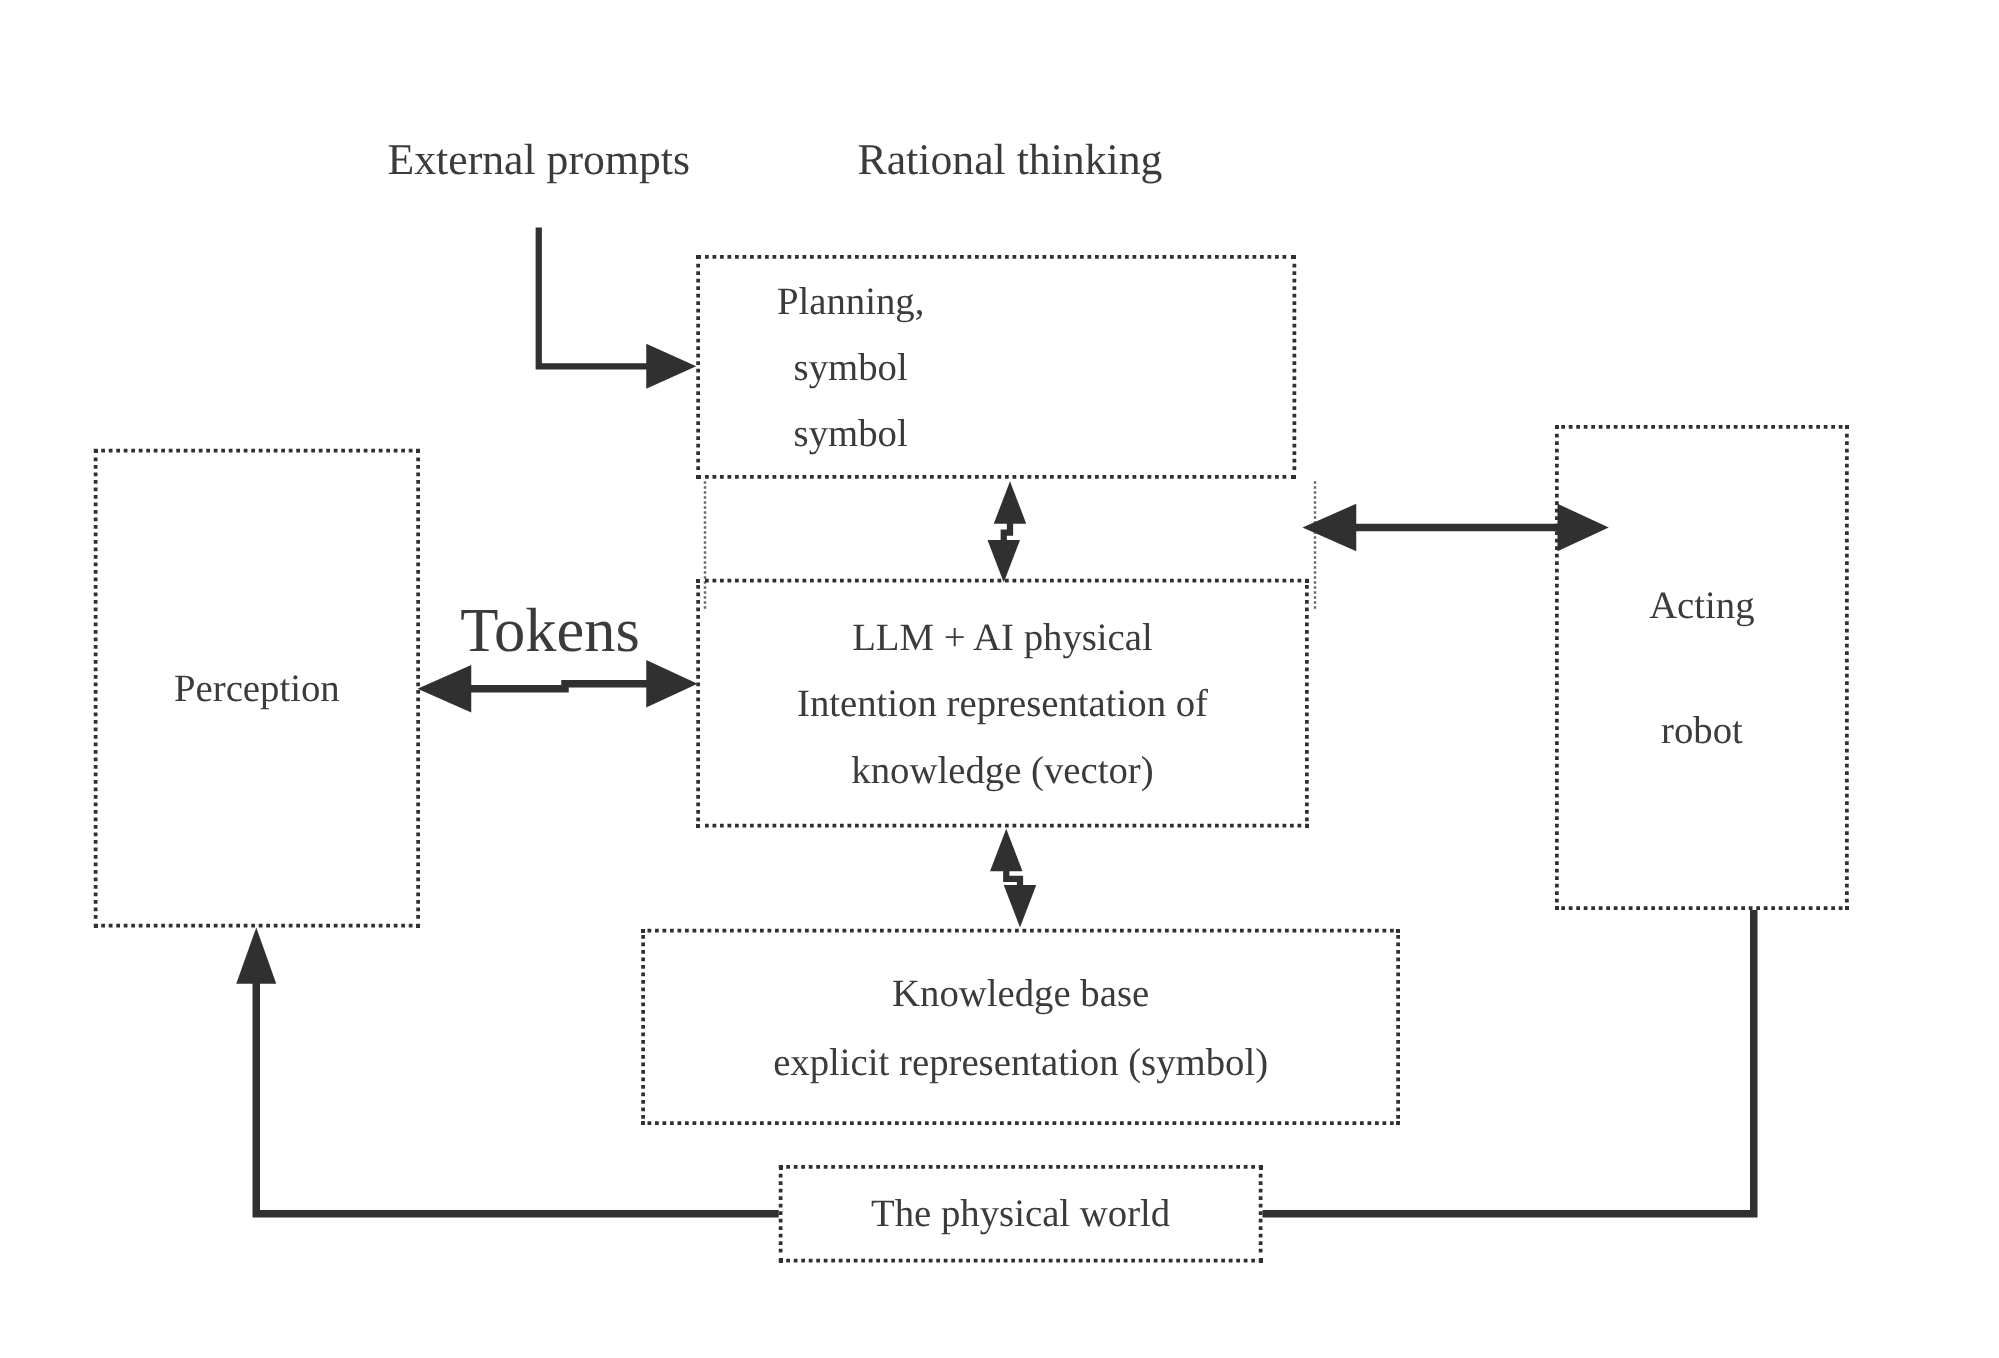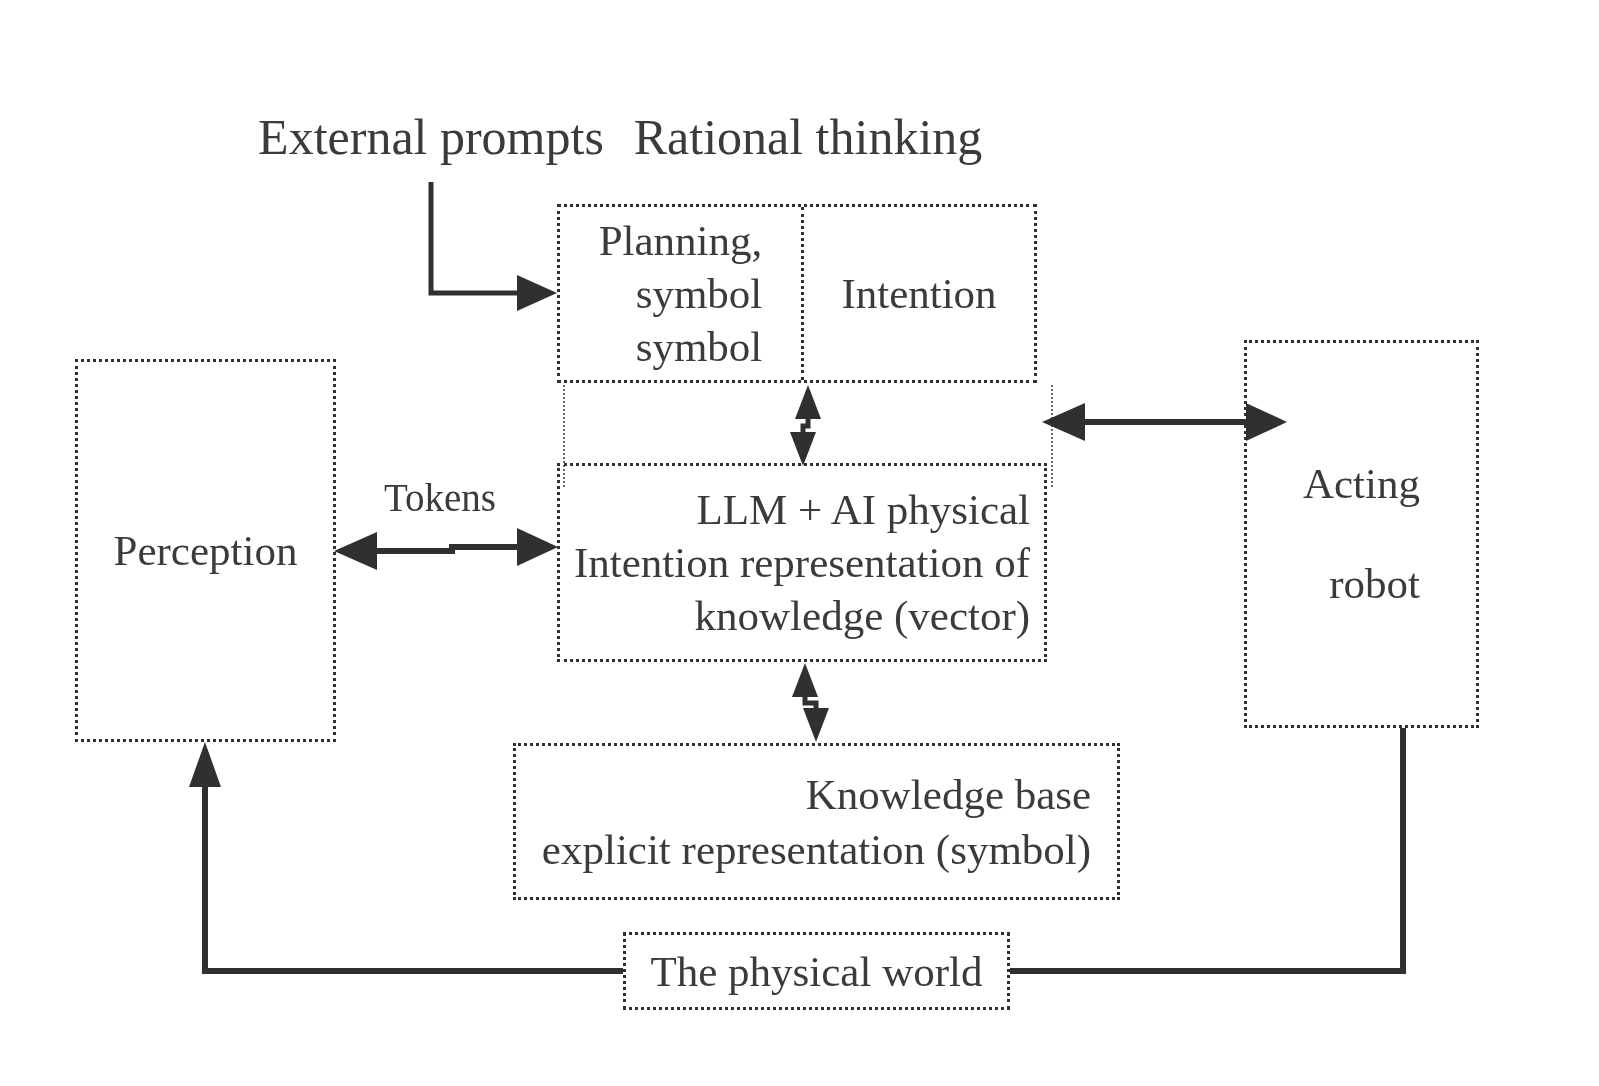"External prompts" .toplabel { font-size: 50px -> 35px }
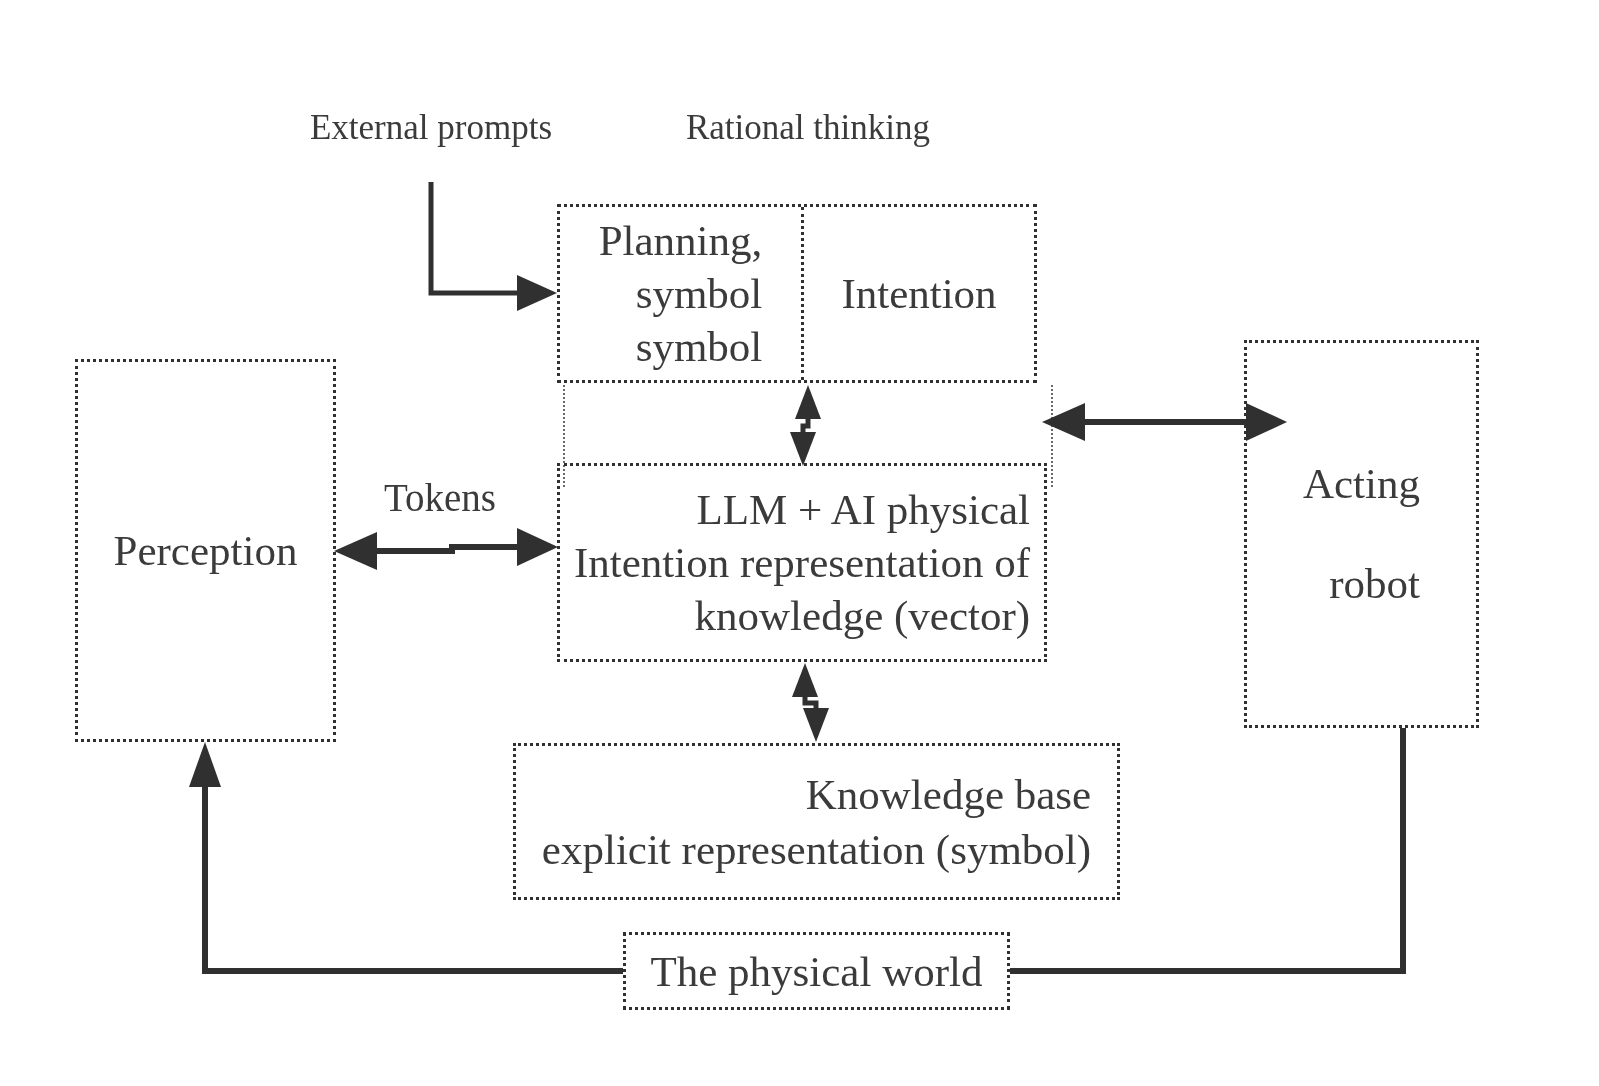"Planning," .boxtext { font-size: 43px -> 31px; text-align: right -> center }
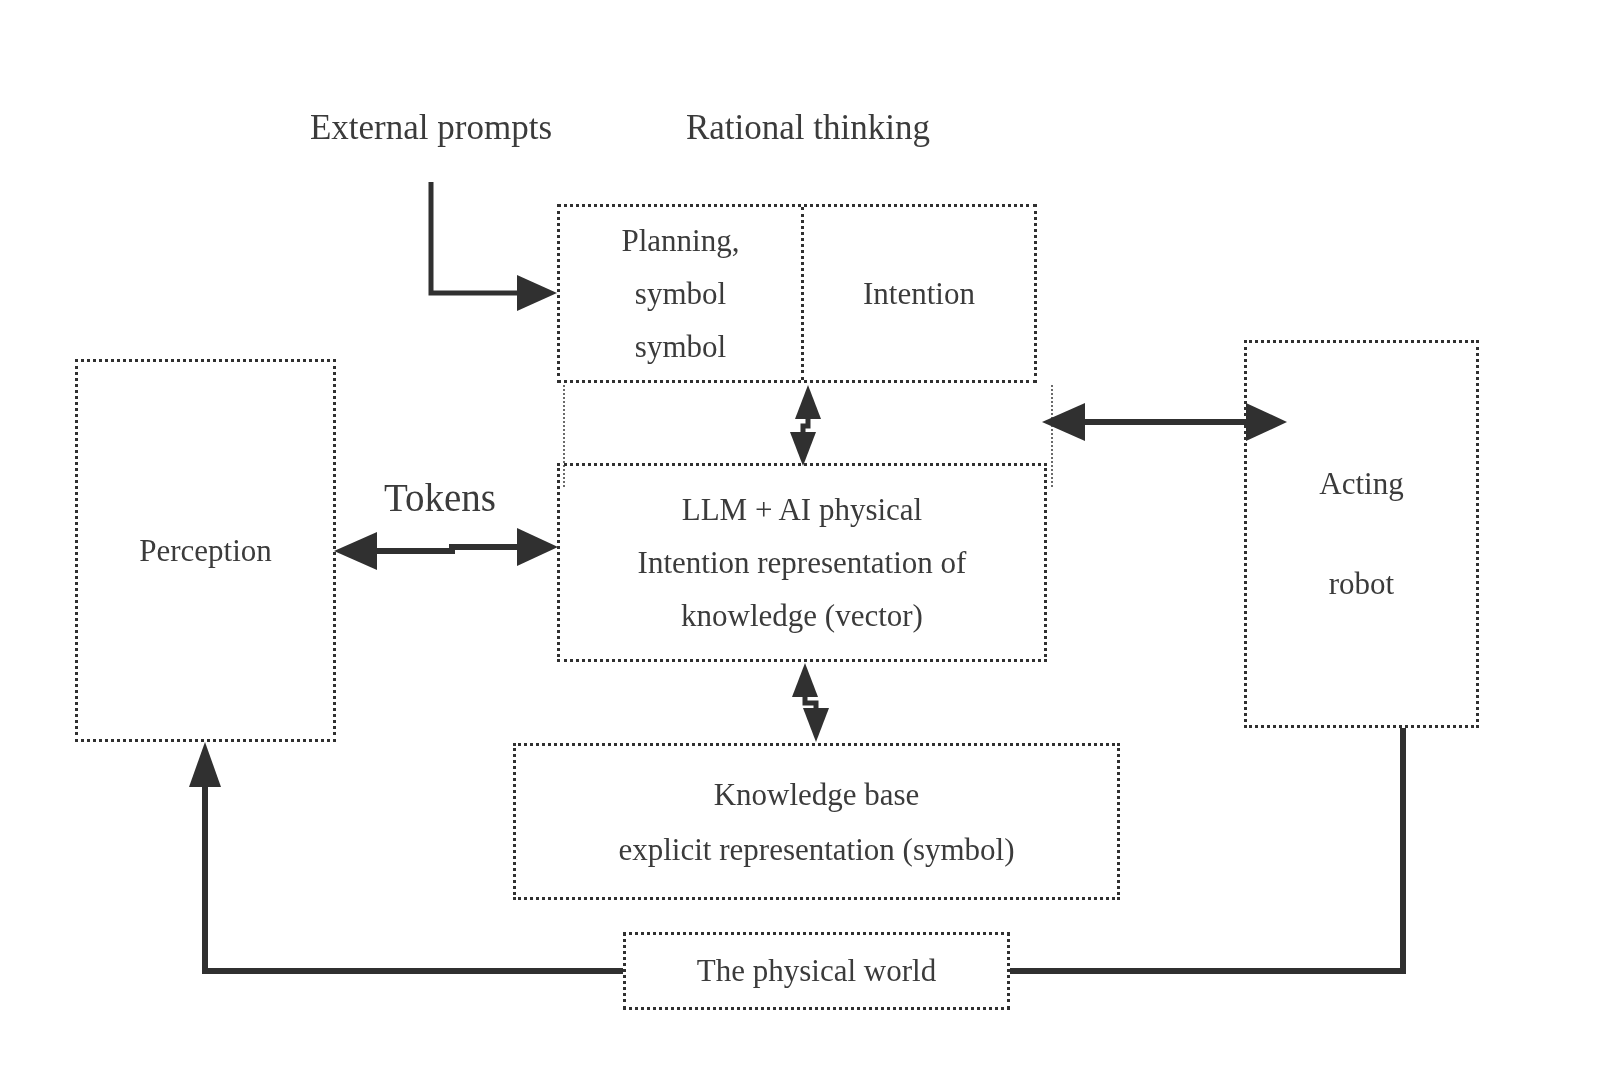"Intention" div.split-cell { html: <div> <div>Intention</div> </div> -> none }
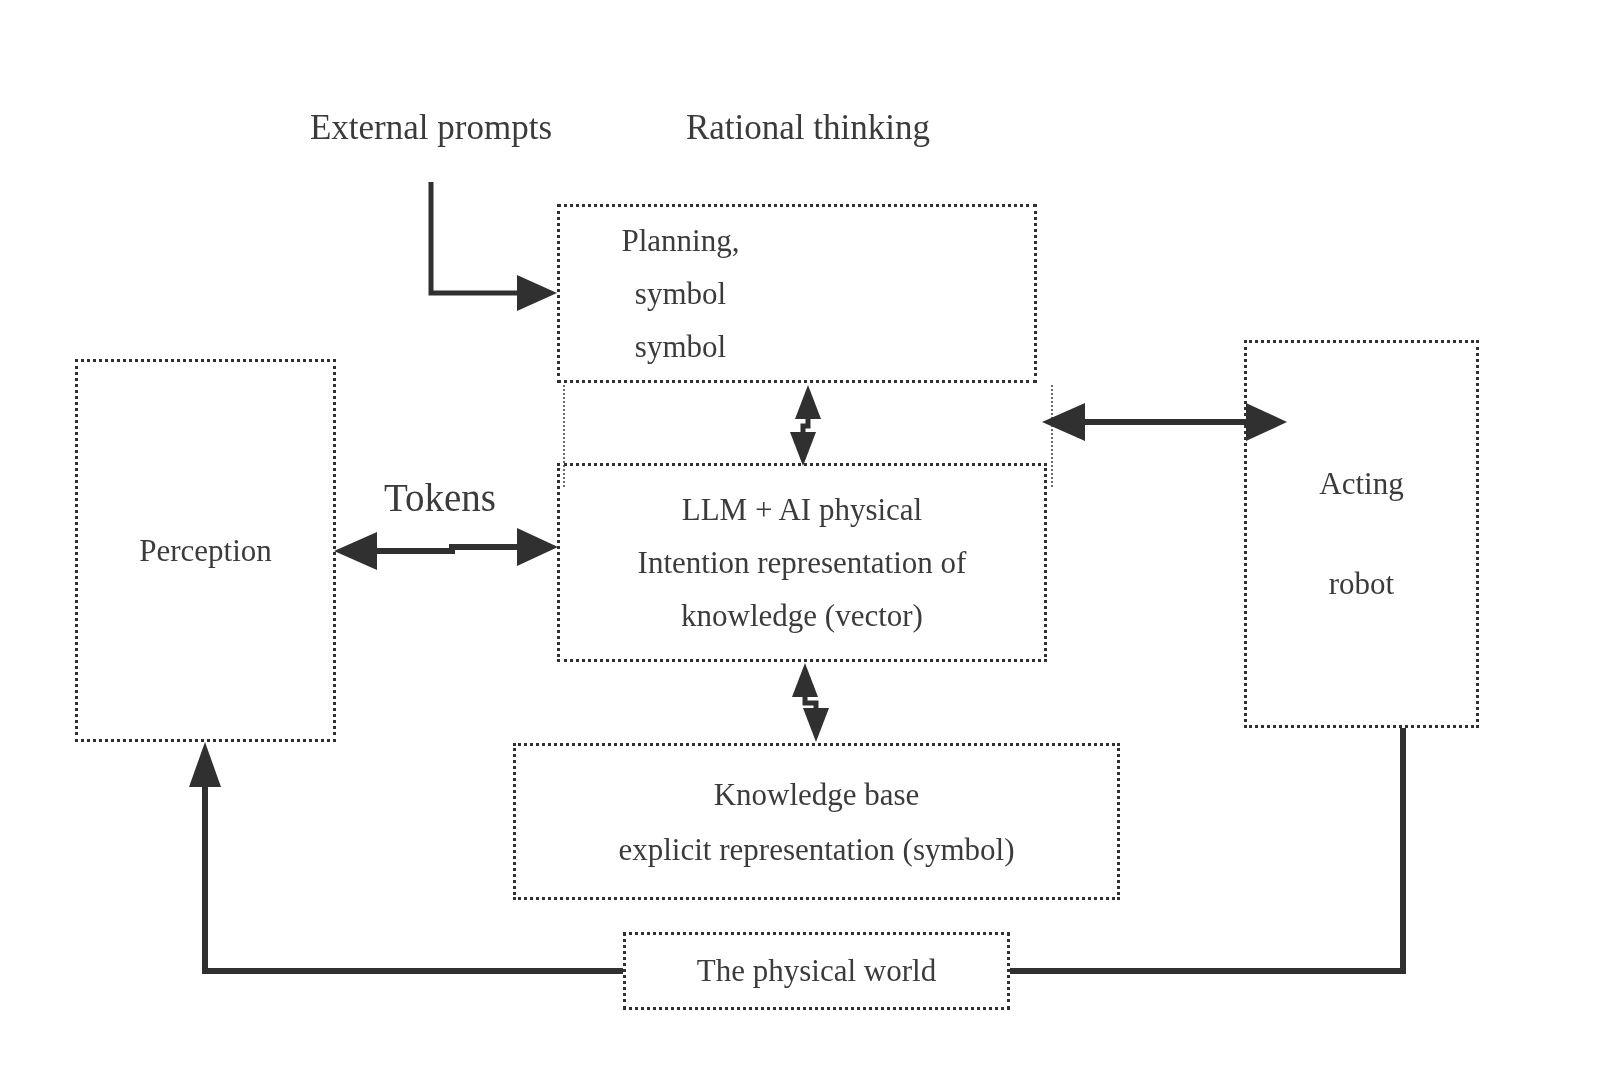"Tokens" .tokens-label { font-size: 39px -> 50px }
